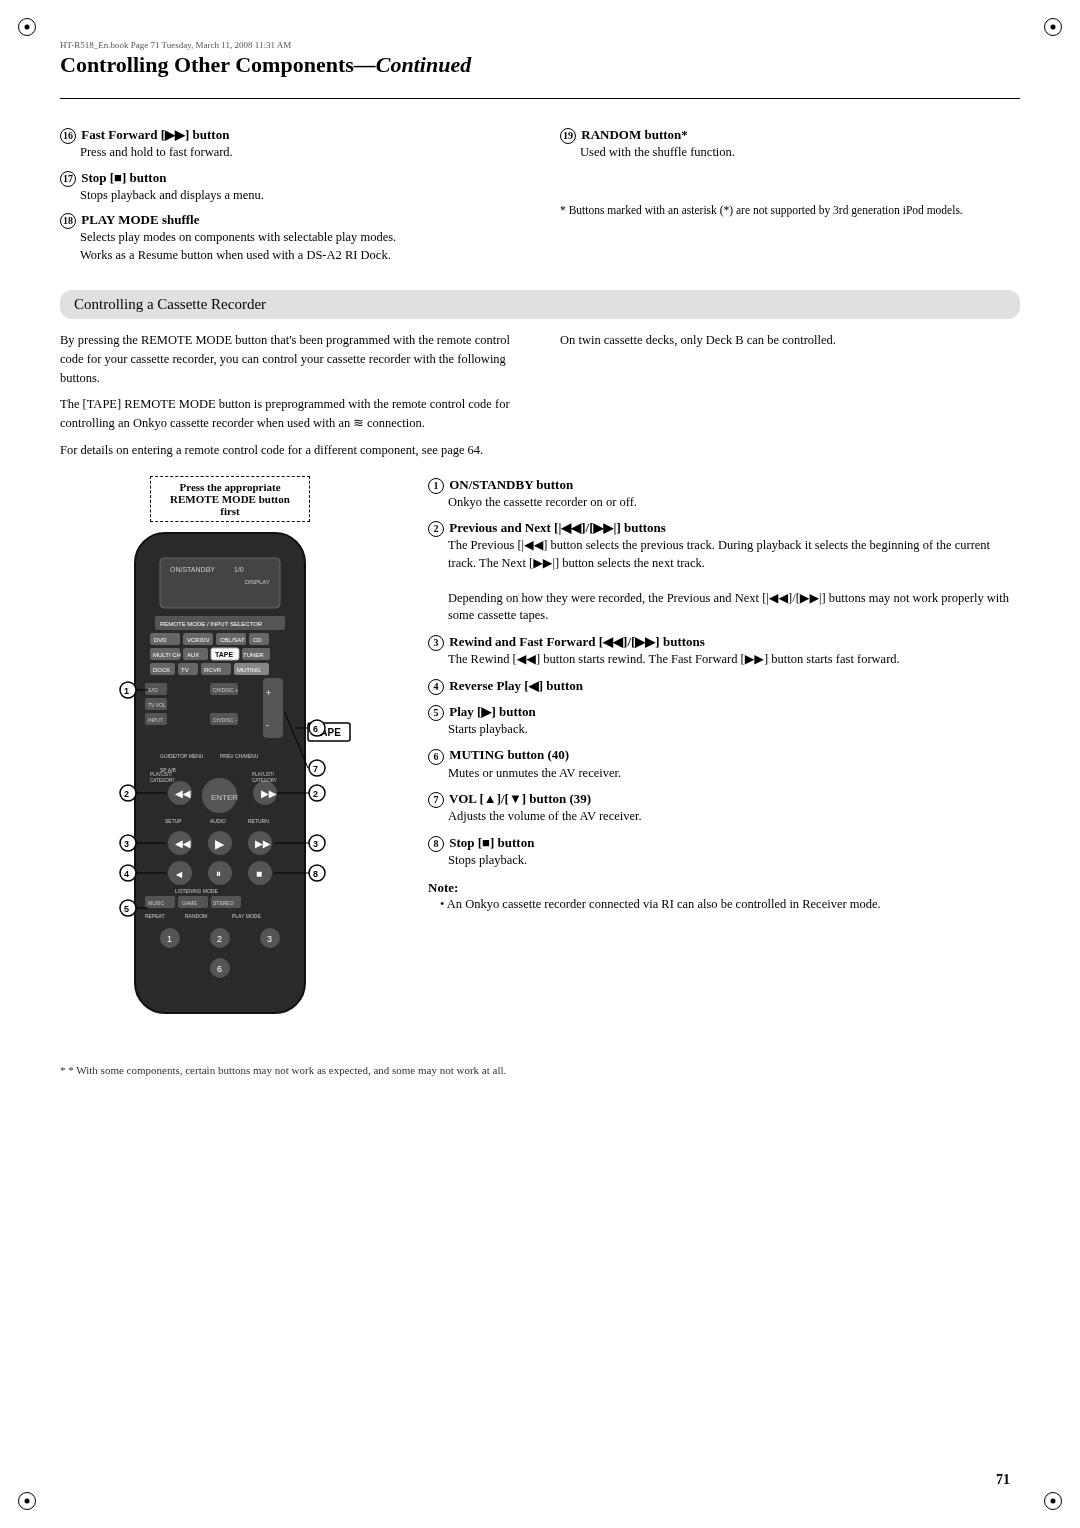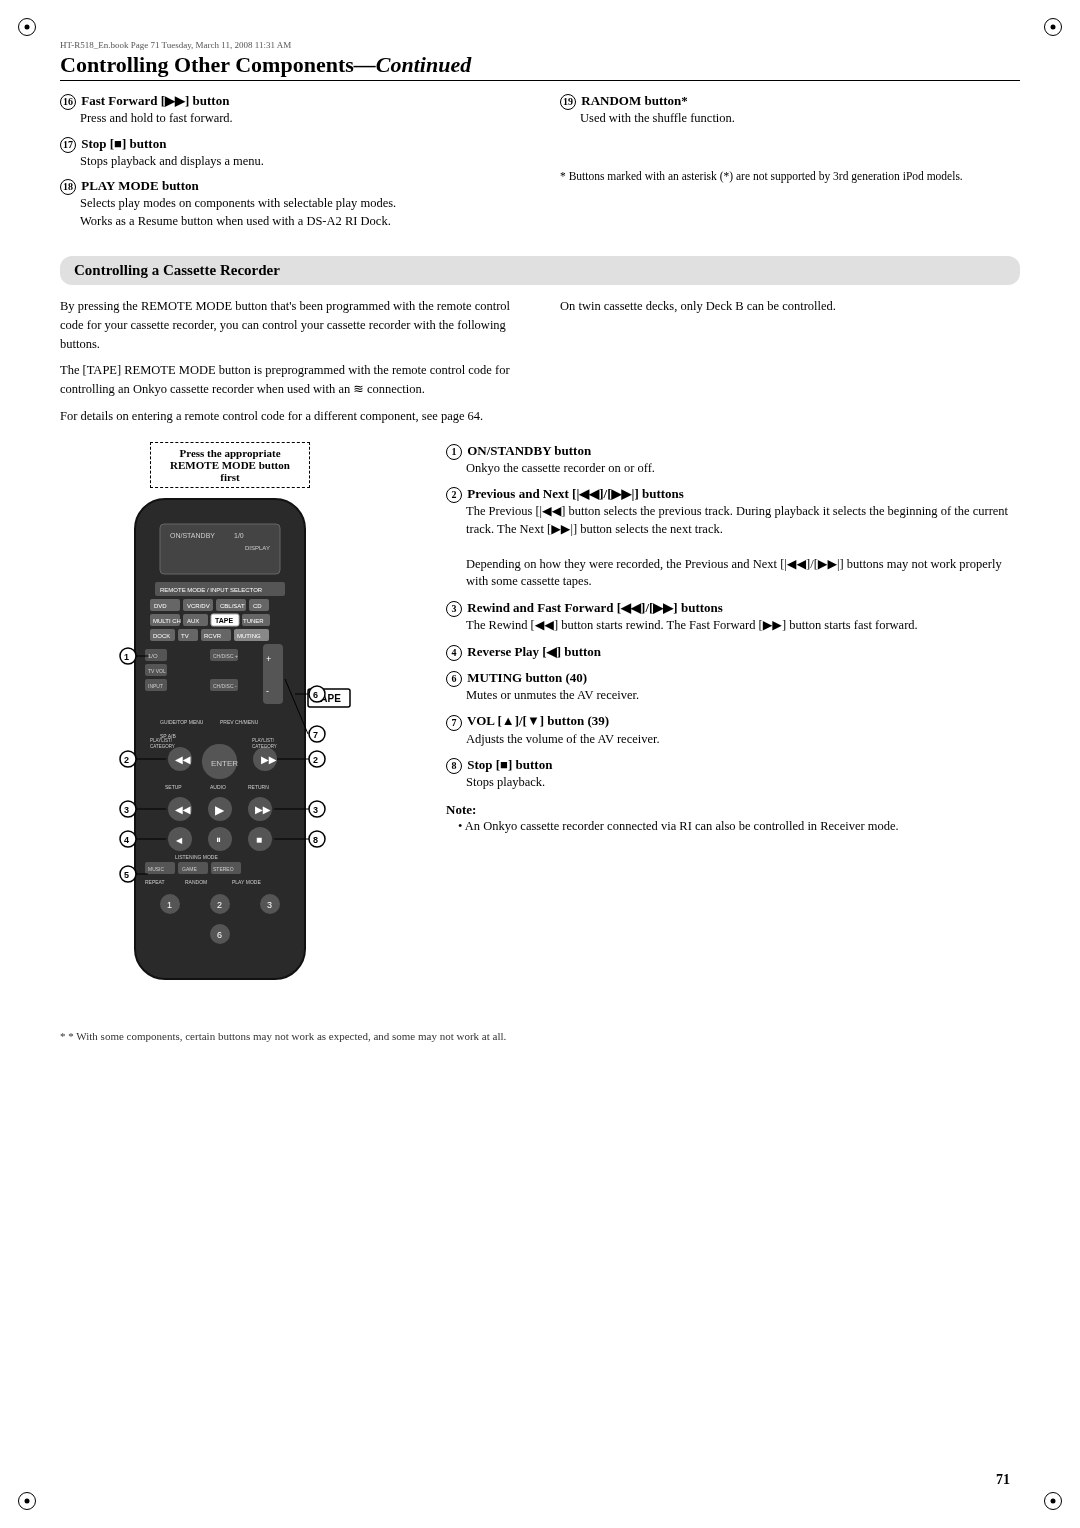"HT-R518_En.book Page 71 Tuesday, March" .page-header { margin-bottom: 12px -> 28px; padding-bottom: 2px -> 20px }
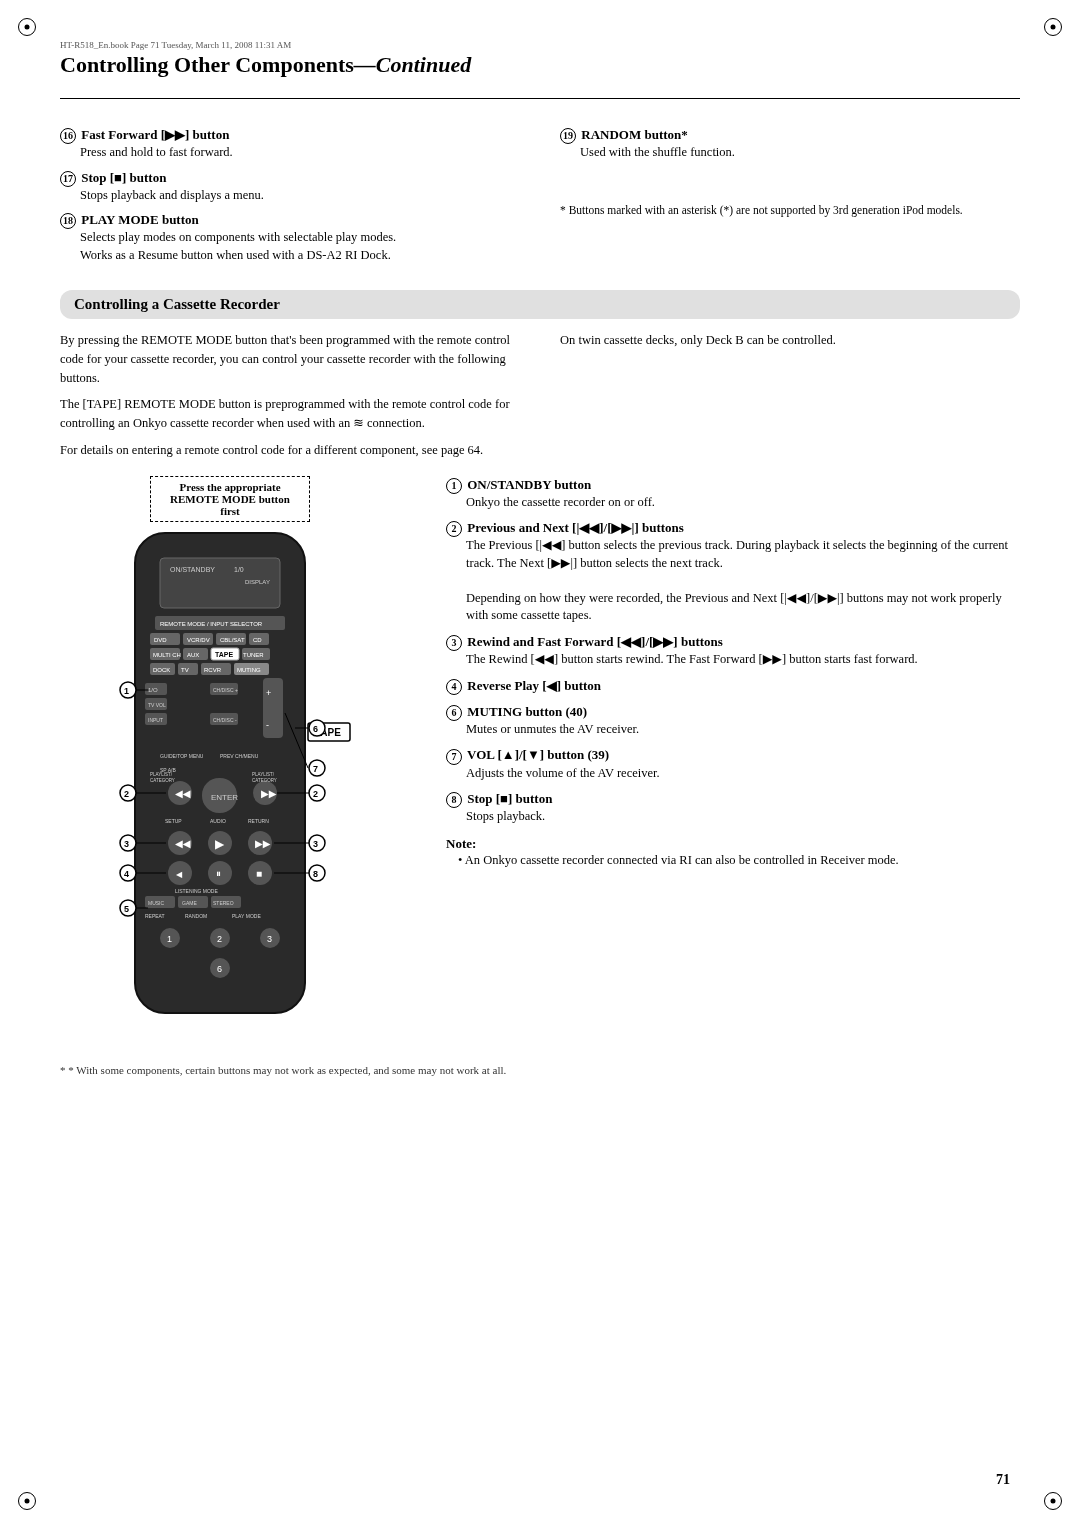"PLAY MODE button" span { text: button -> shuffle }
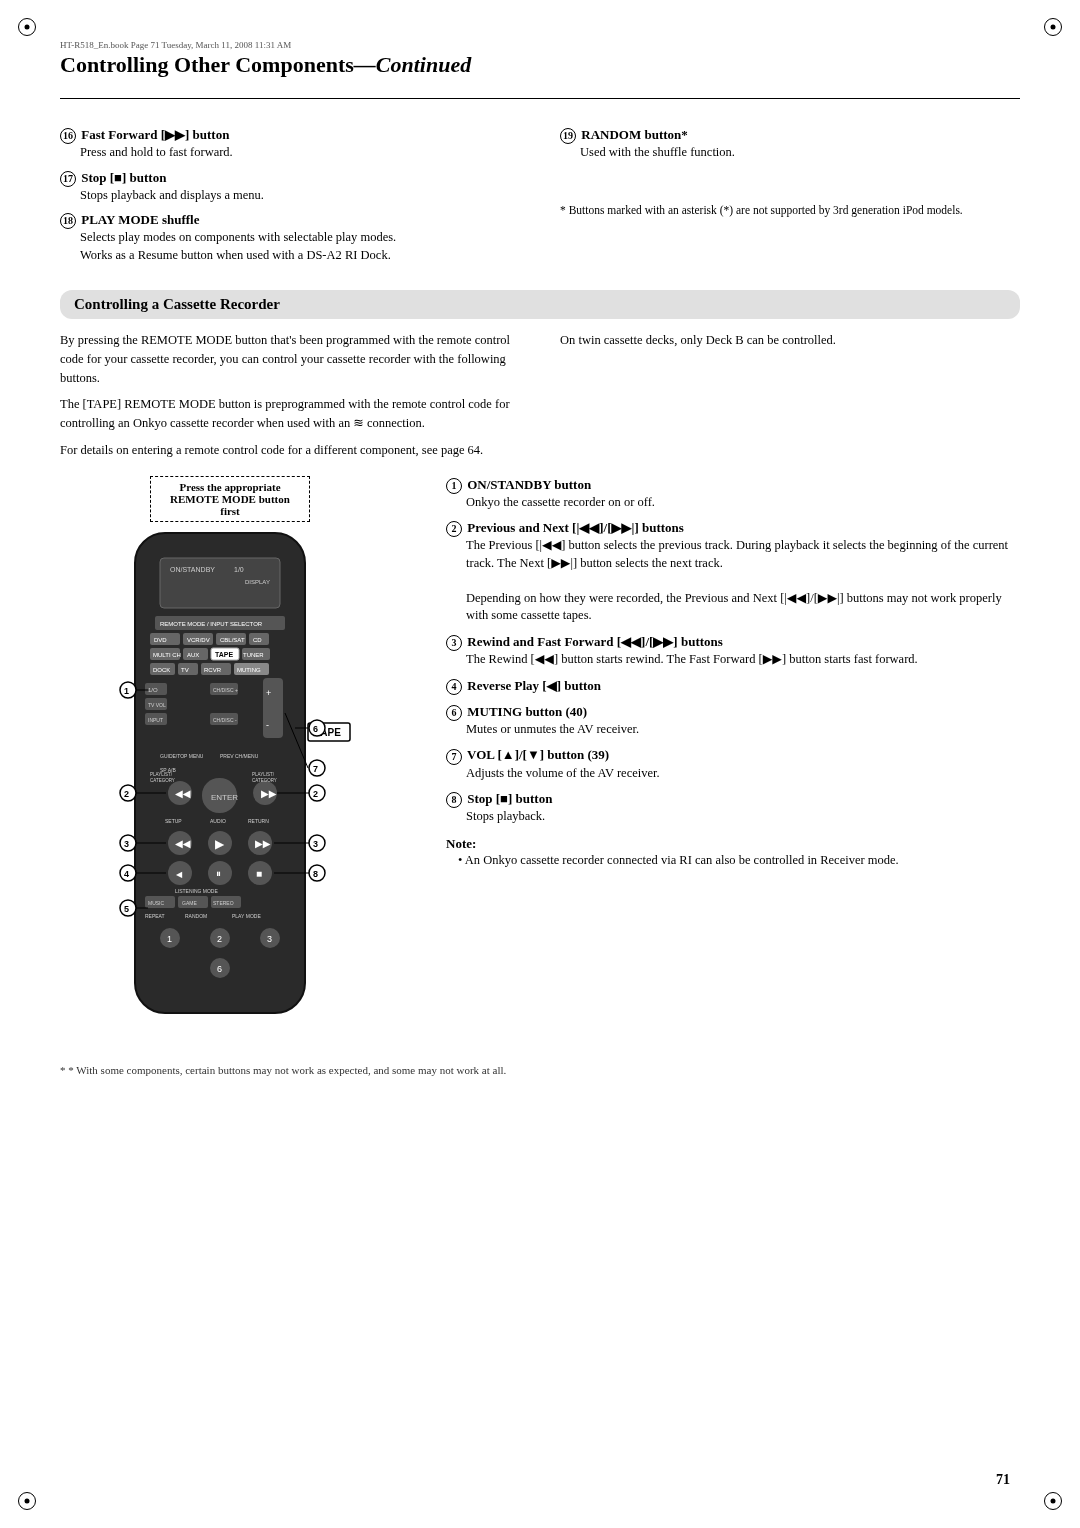"Controlling a Cassette Recorder" .section-box { font-weight: bold -> normal }
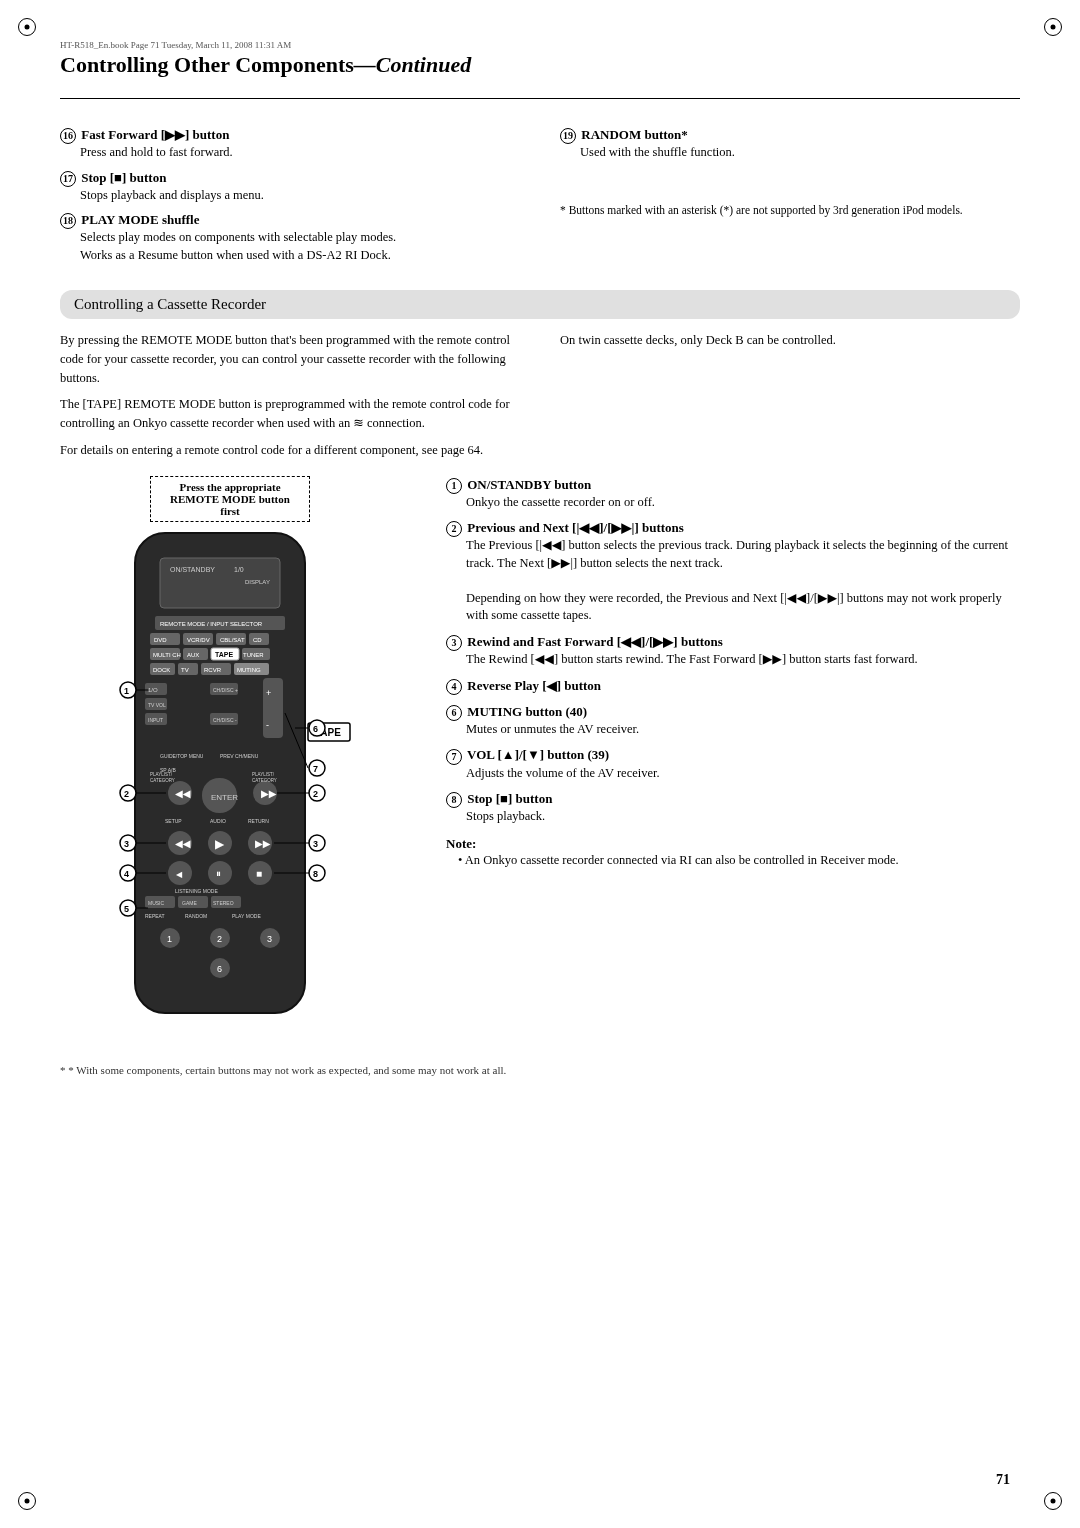"Press the appropriate REMOTE MODE" .main-two-col { gap: 46px -> 28px }
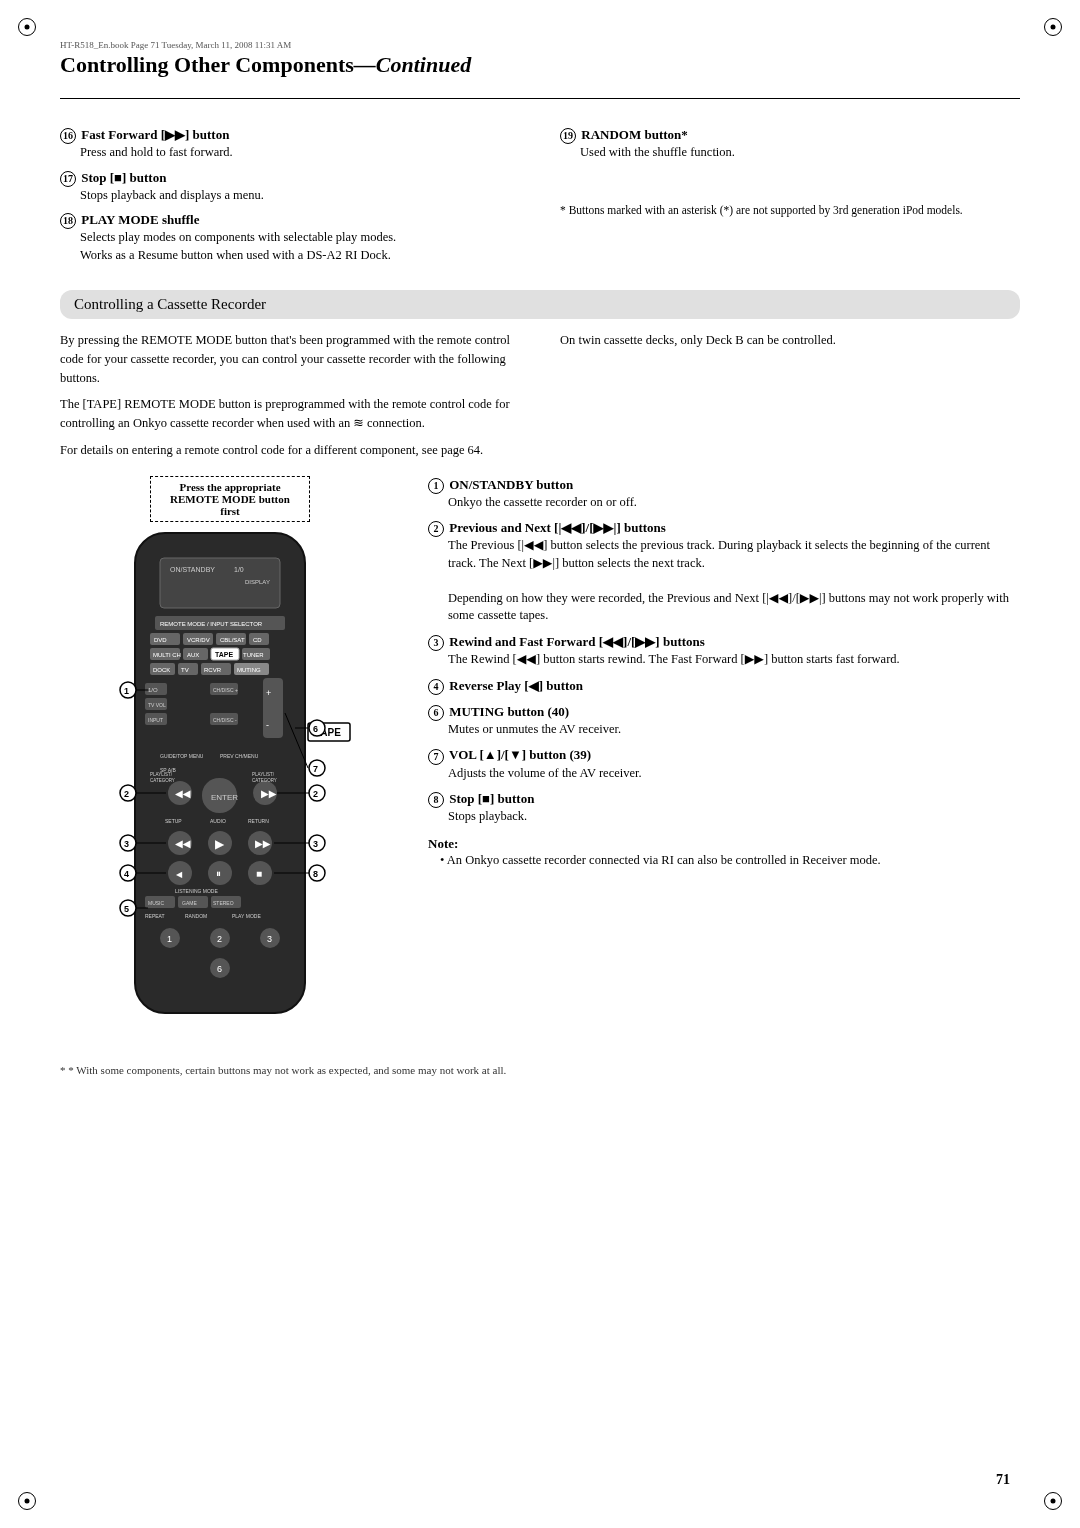"5 Play [▶] button" div.right-item { html: none -> <div> <div> <span>5</span> <span>Play [▶] button</span> </div> <div>Starts playback.</div> </div> }
